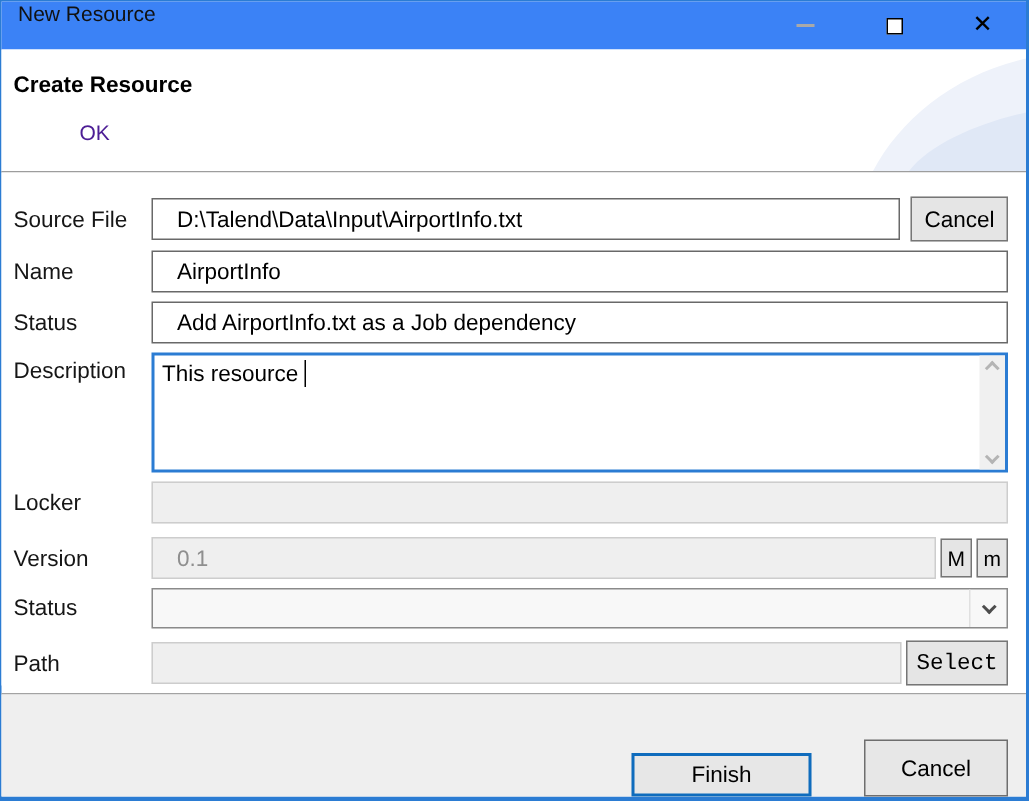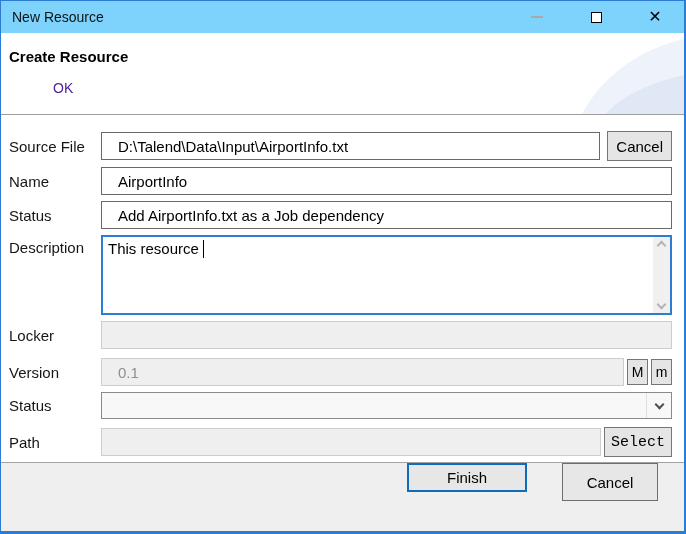"New Resource" .titlebar { align-items: center -> none; background: #7dd3fc -> #3b82f6 }
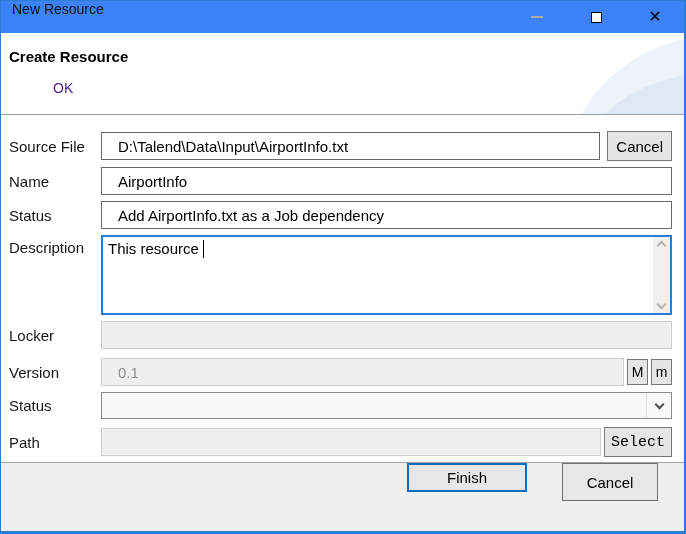"Finish" .footer { align-items: flex-start -> flex-end; padding-right: 26px -> 12px }
